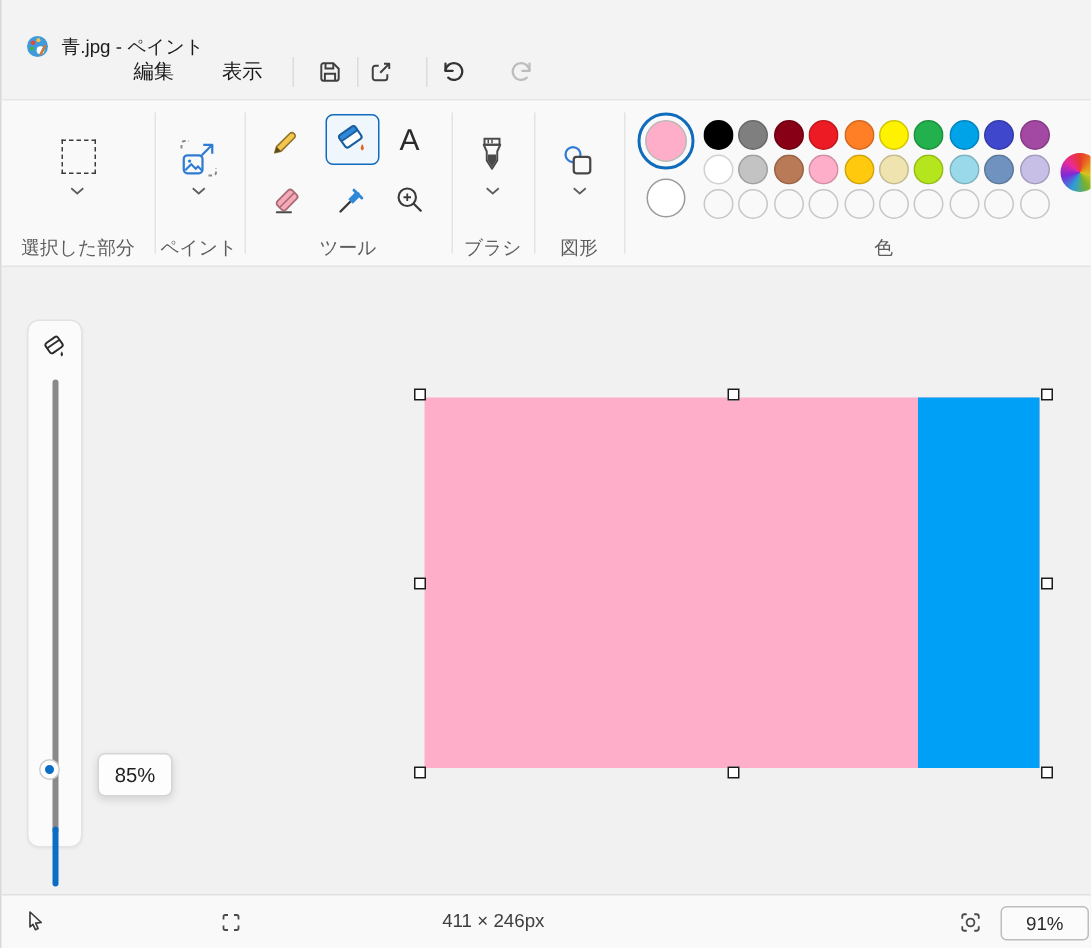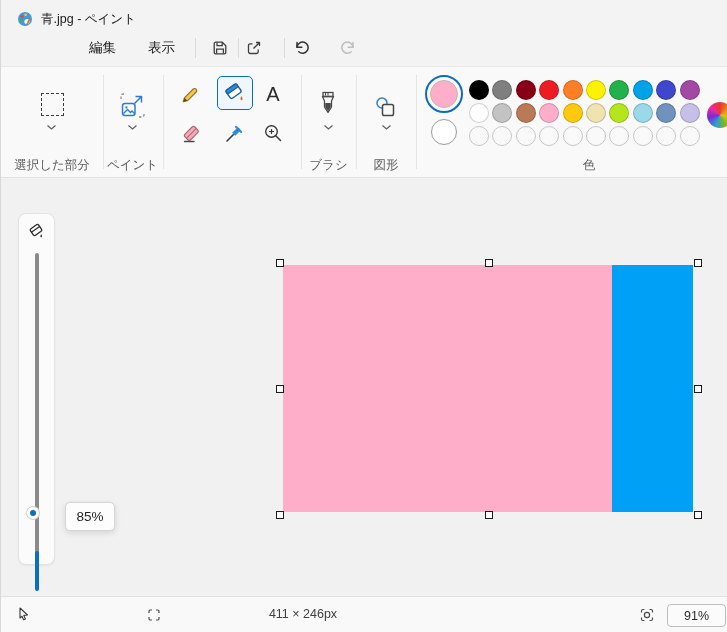"青.jpg - ペイント" .titlebar { top: 4px -> 16px }
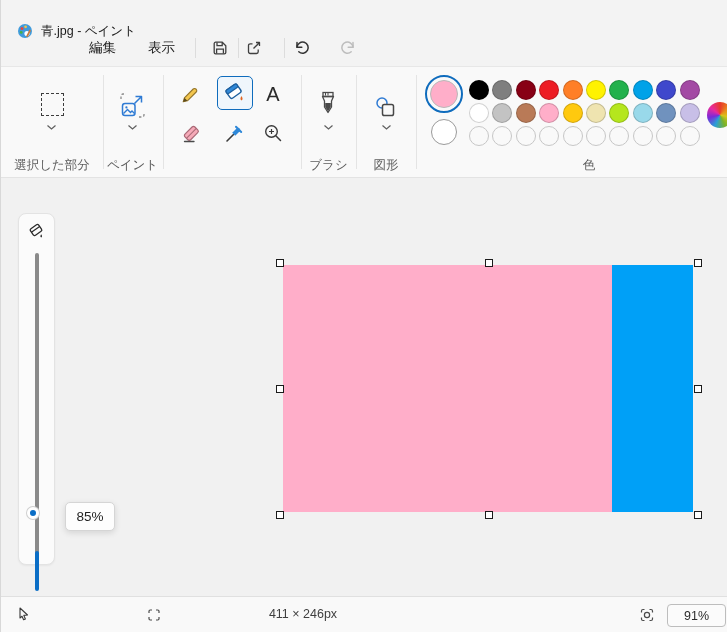"ツール" div.rb-label { html: none -> <div>ツール</div> }
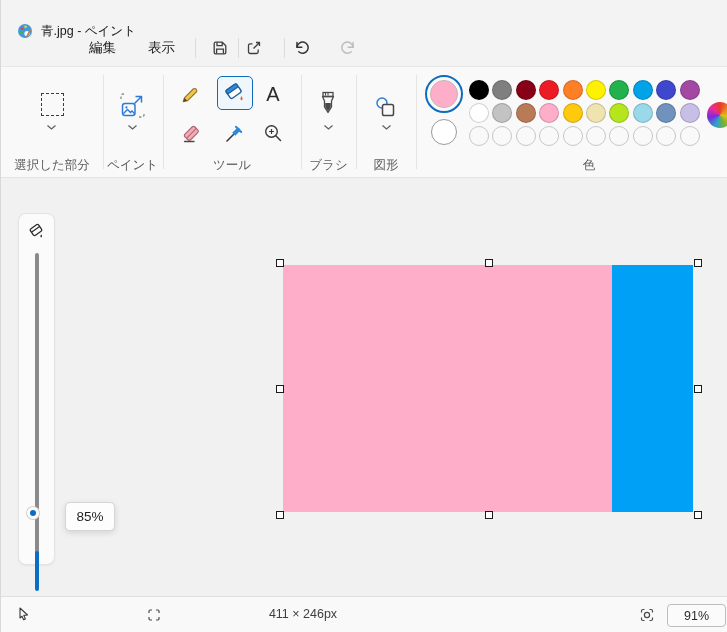"411 × 246px" div.sb-text { text-align: center -> right }
